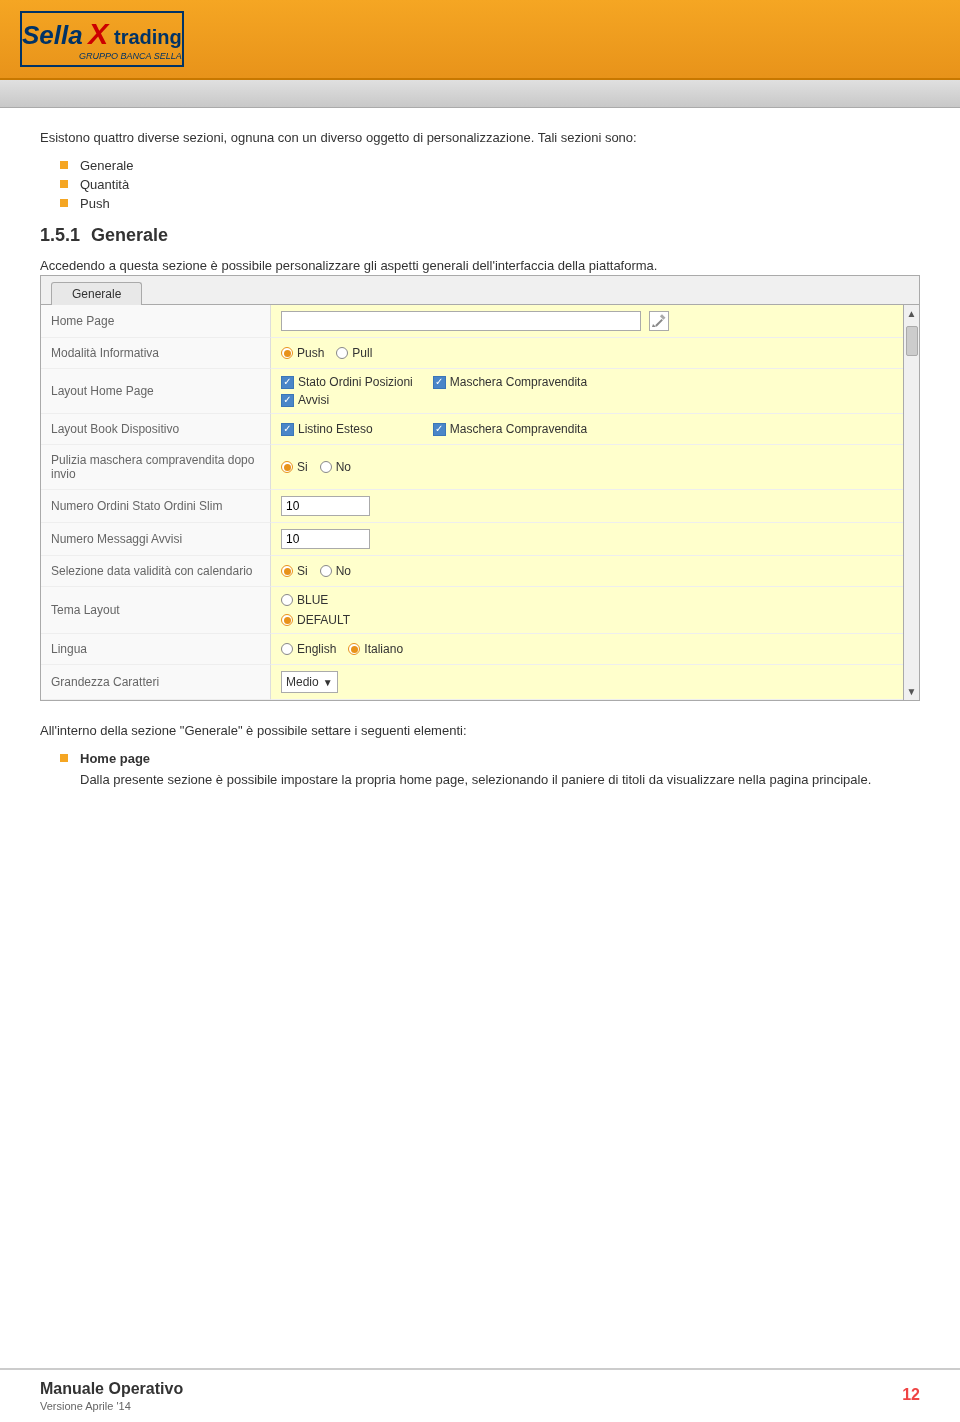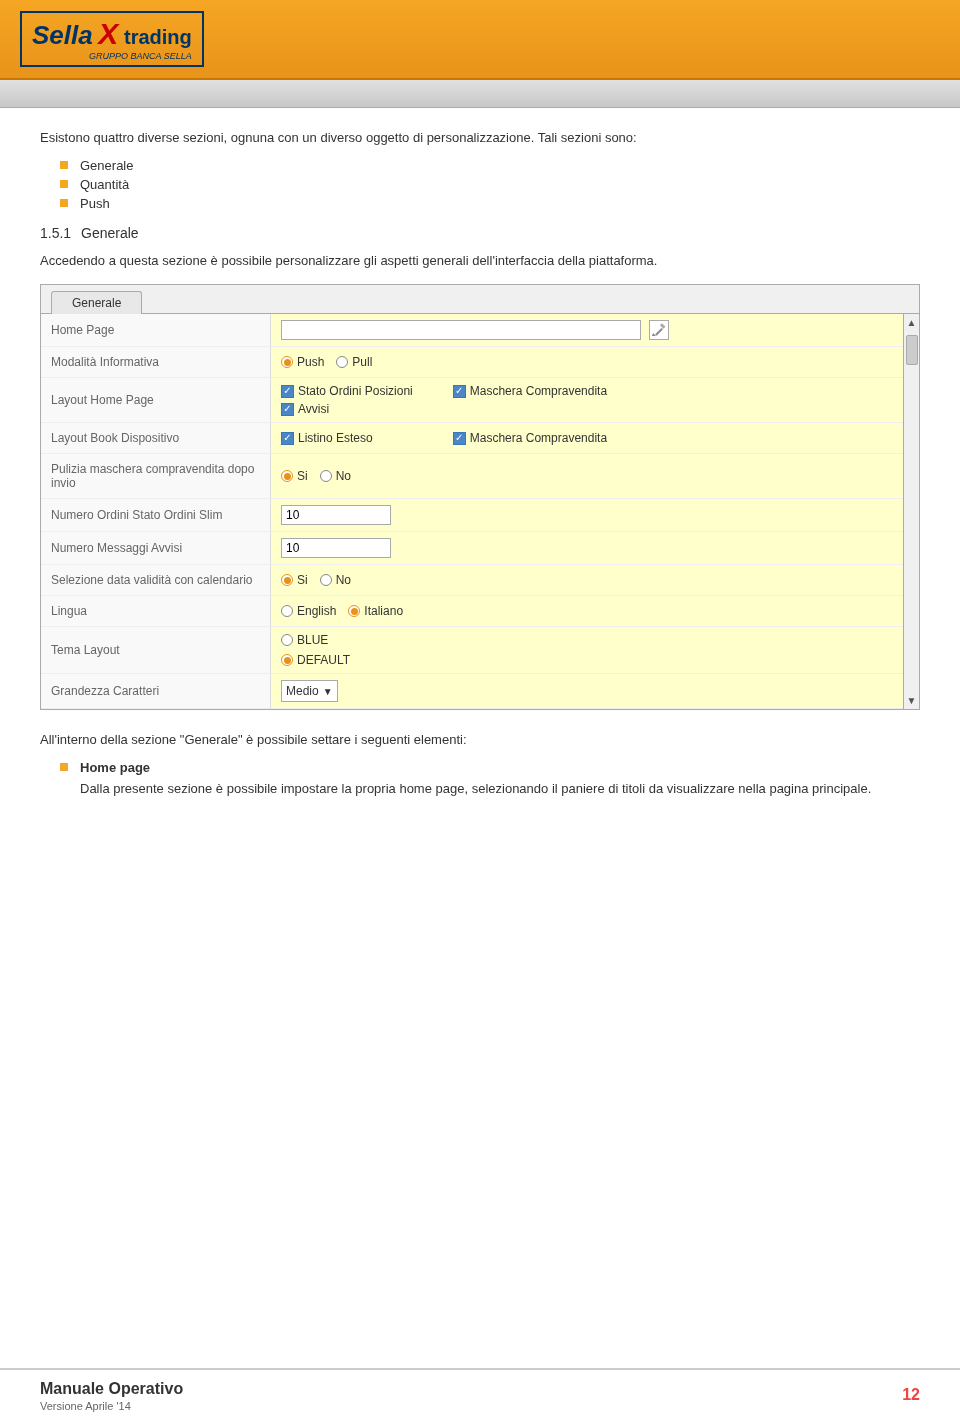"Sella X trading" .logo-box { padding: 4px 10px -> 4px 0 }
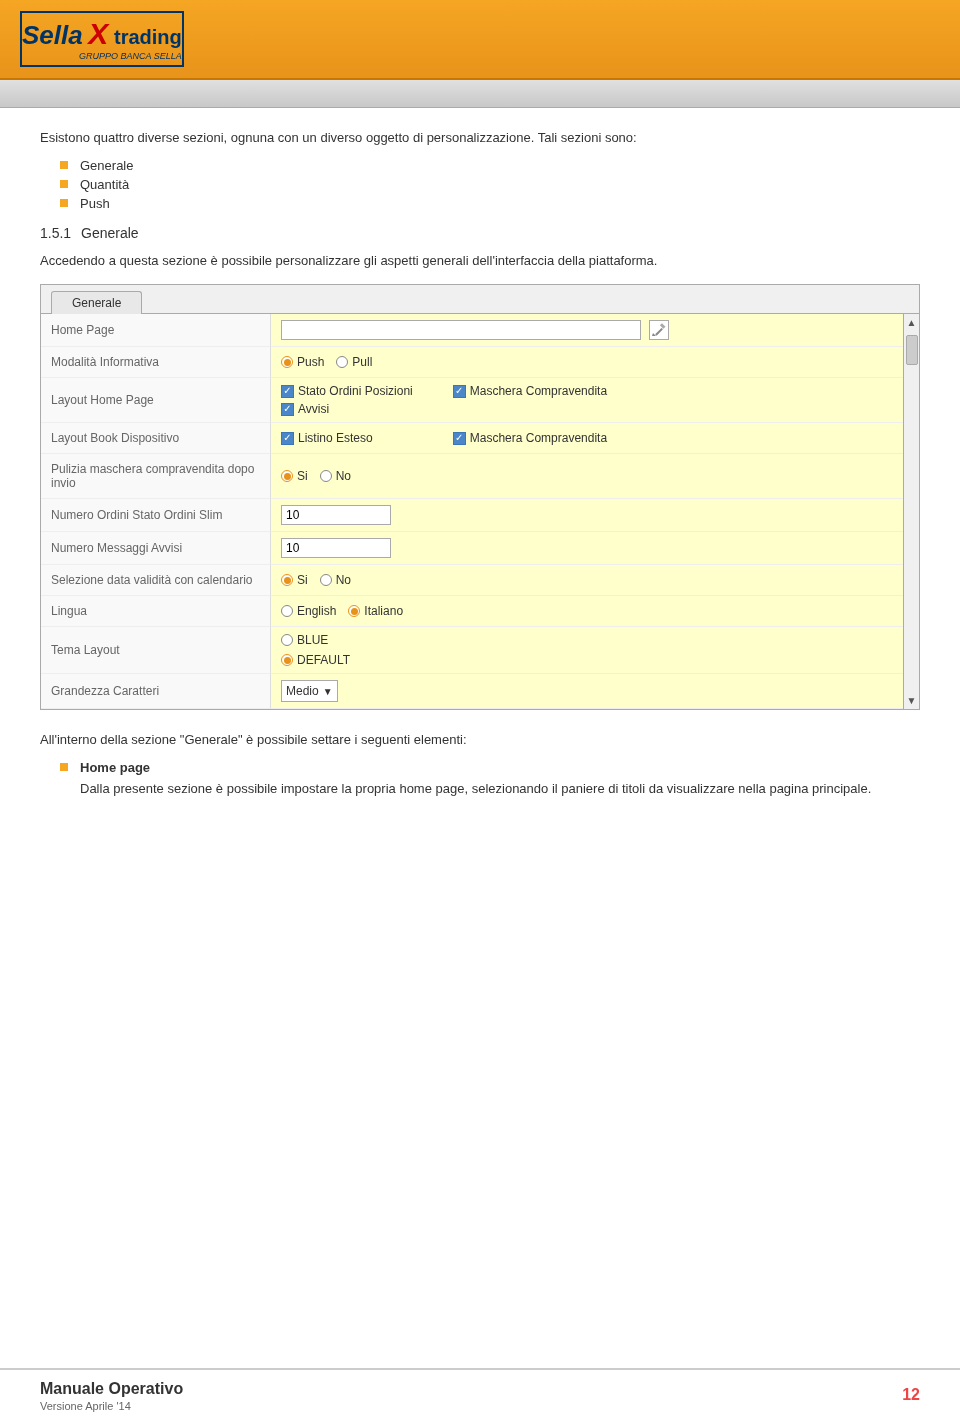"1.5.1 Generale" .section-title { font-size: 14px -> 18px; font-weight: normal -> bold }
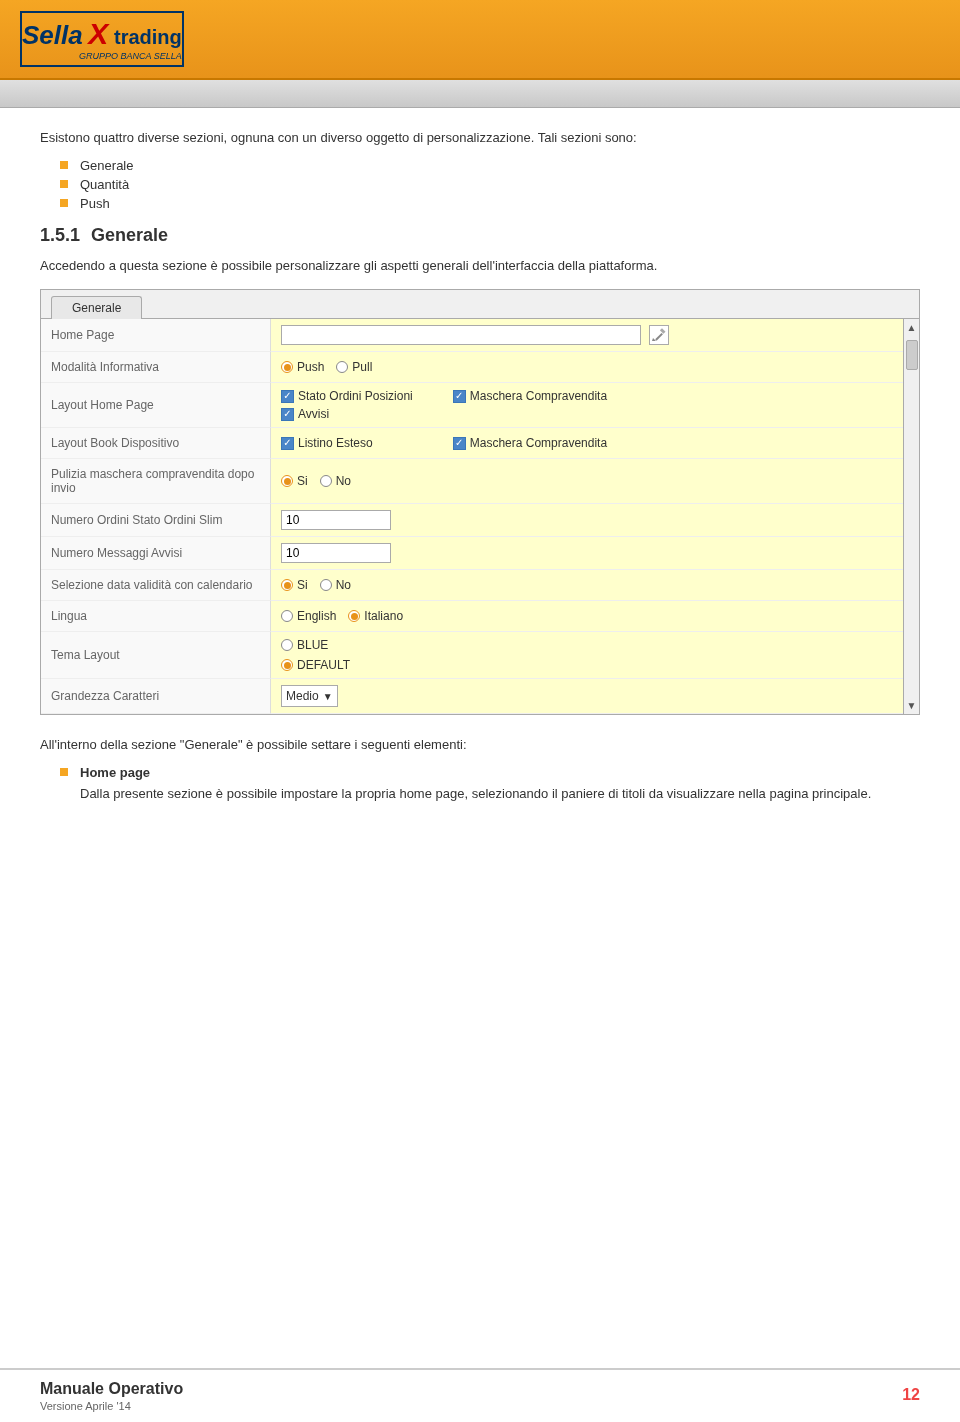"Accedendo a questa sezione è" .section-desc { margin-bottom: 14px -> none }
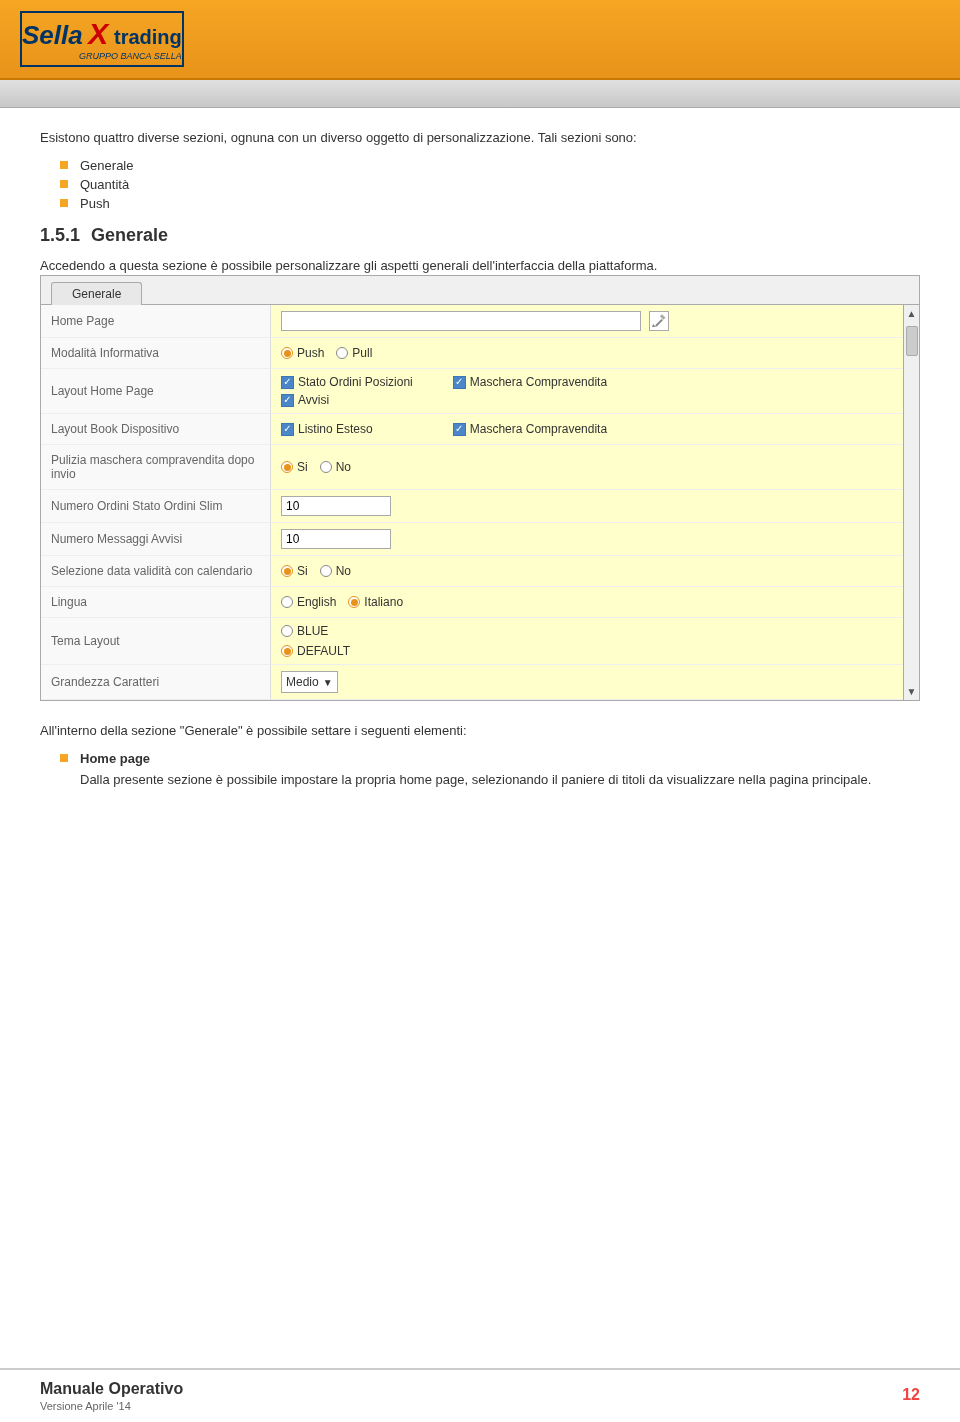"Stato Ordini Posizioni" .layout-row { gap: 40px -> 20px }
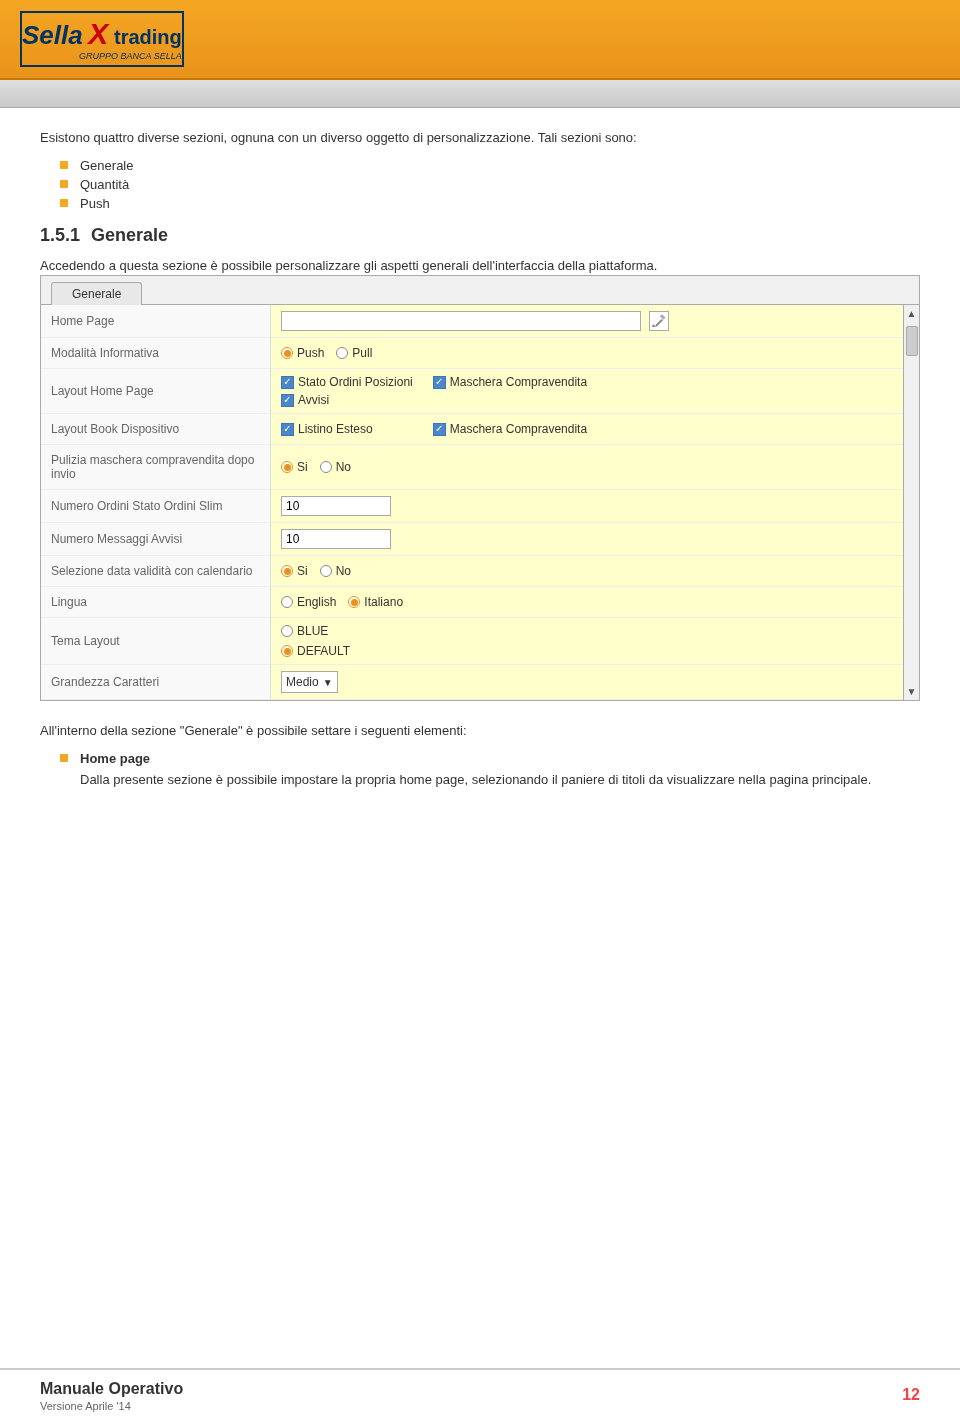"10" .text-input { width: 110px -> 89px }
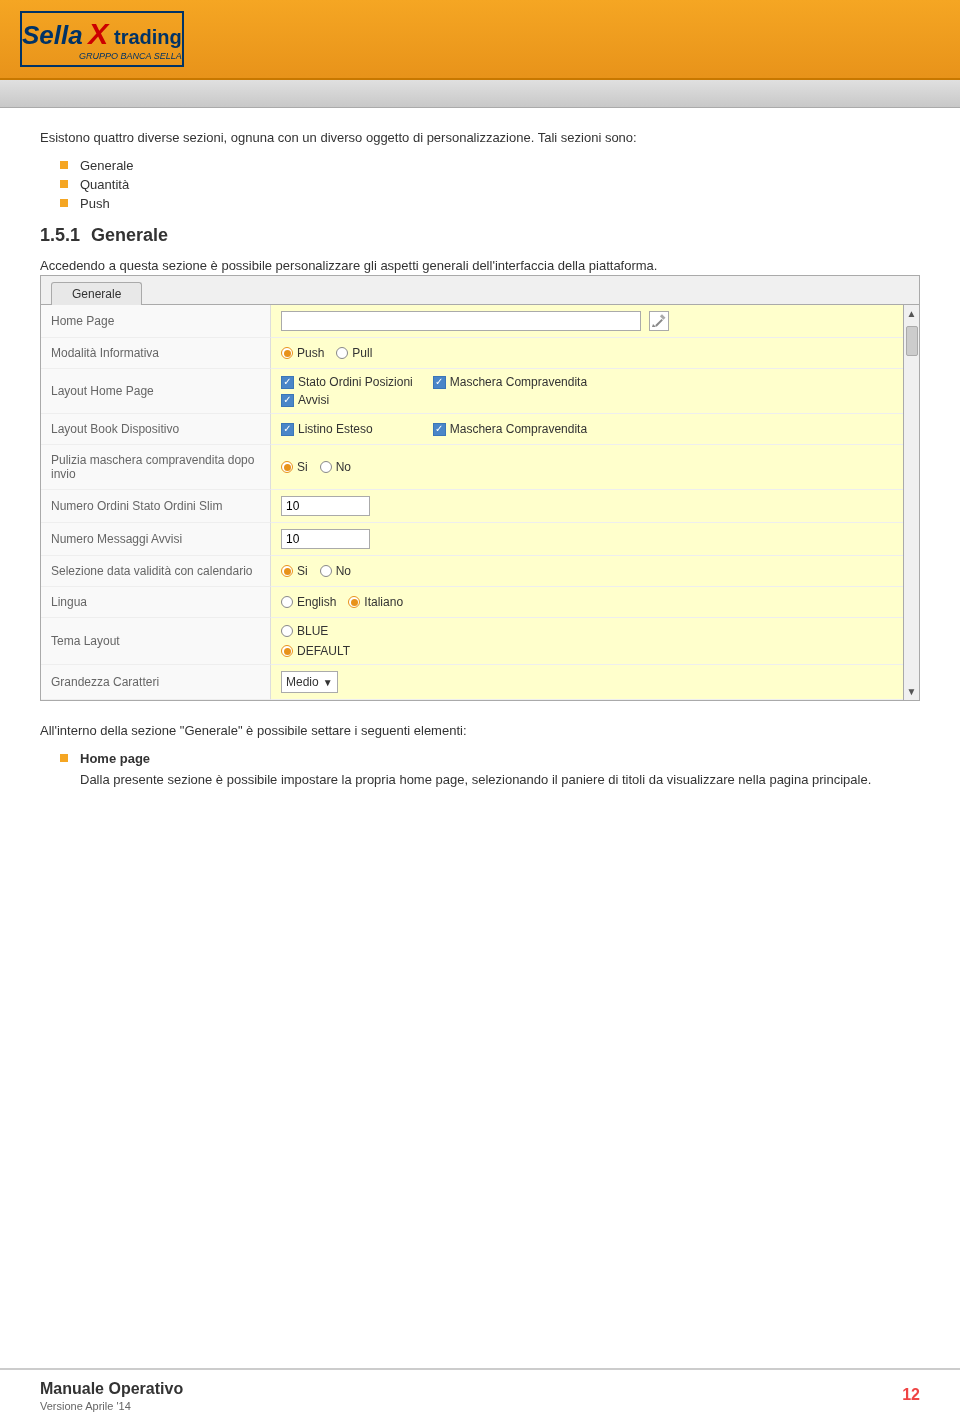"Lingua" div.form-row { order: before "Tema Layout" -> after "Tema Layout" }
